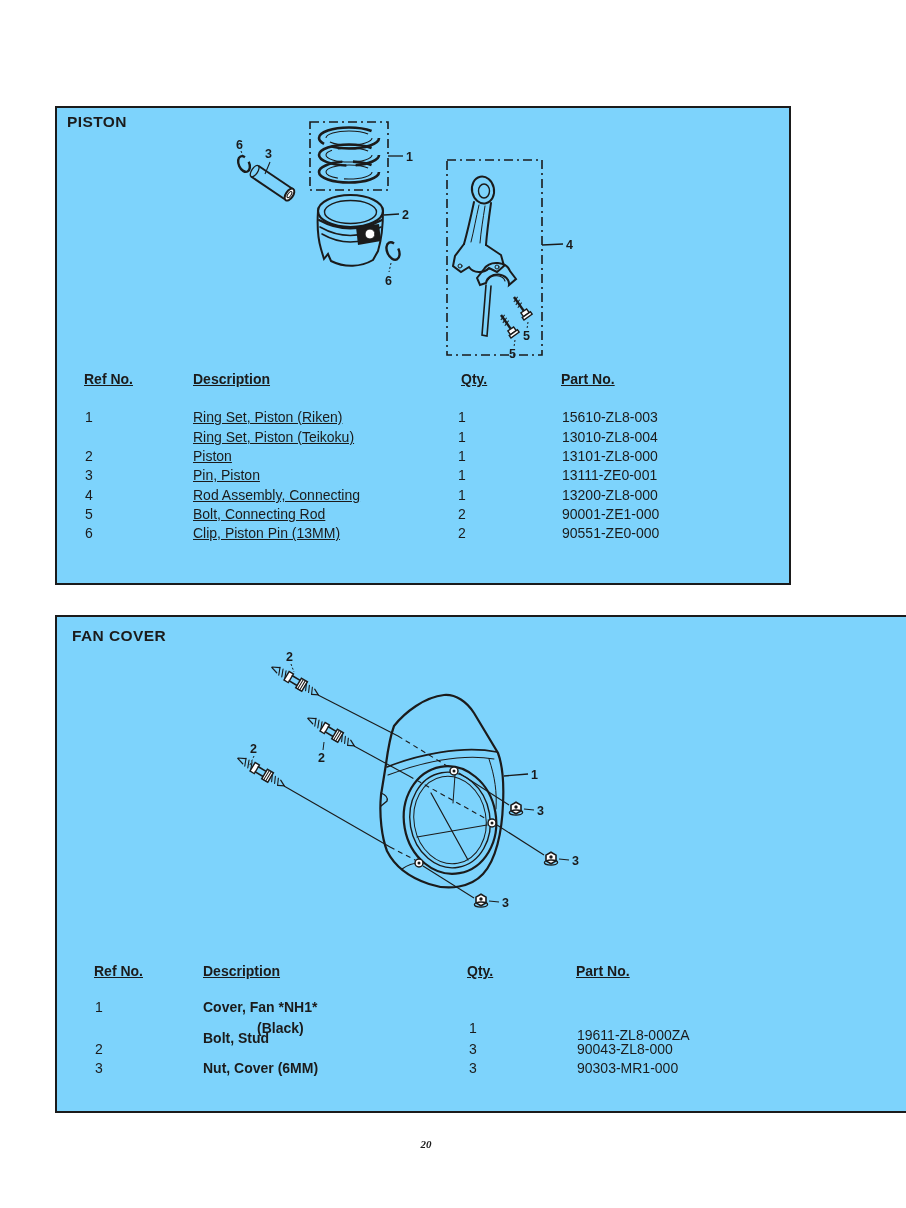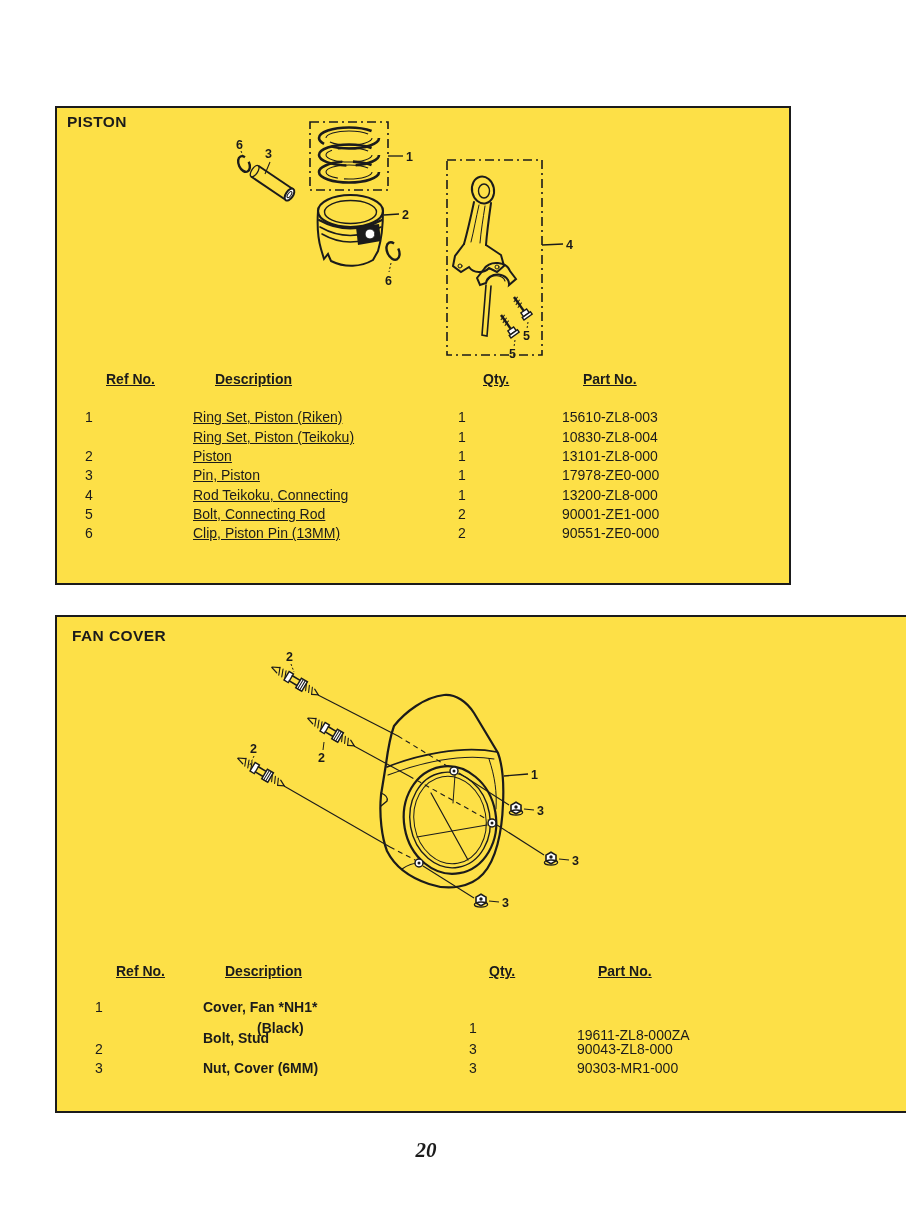"PISTON" .box { background: #fde047 -> #7dd3fc }
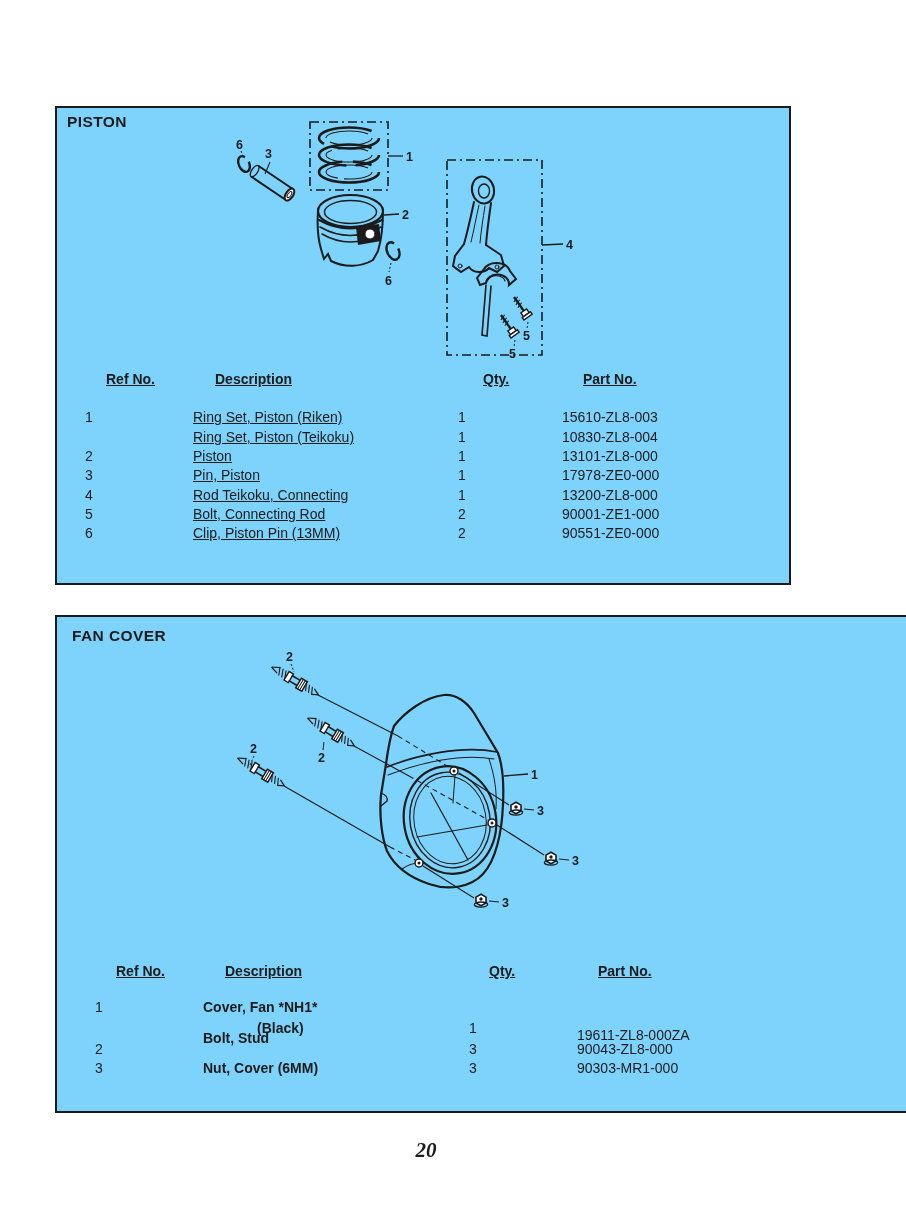"Ref No." .th { margin-left: 22px -> none }
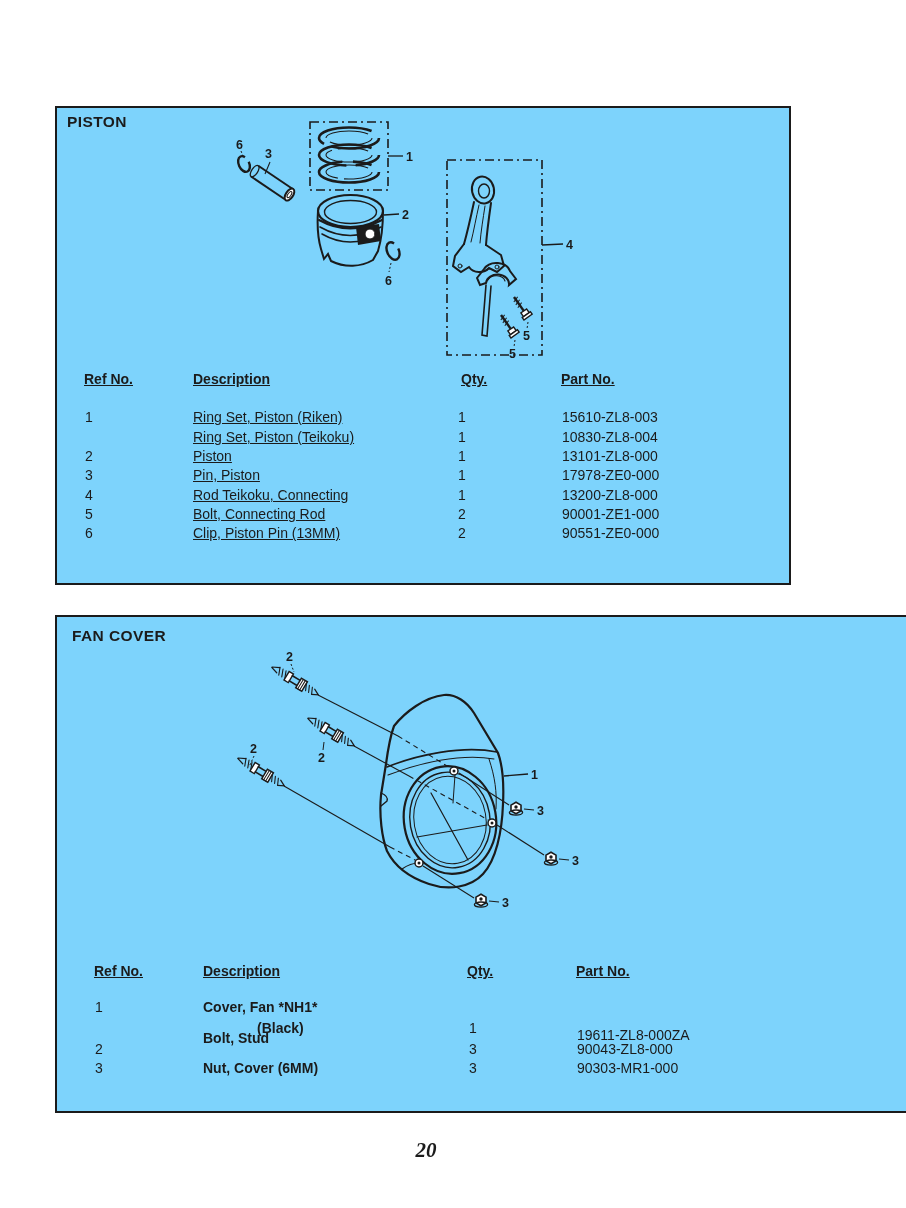"10830-ZL8-004" span.cell { text: 10830-ZL8-004 -> 13010-ZL8-004 }
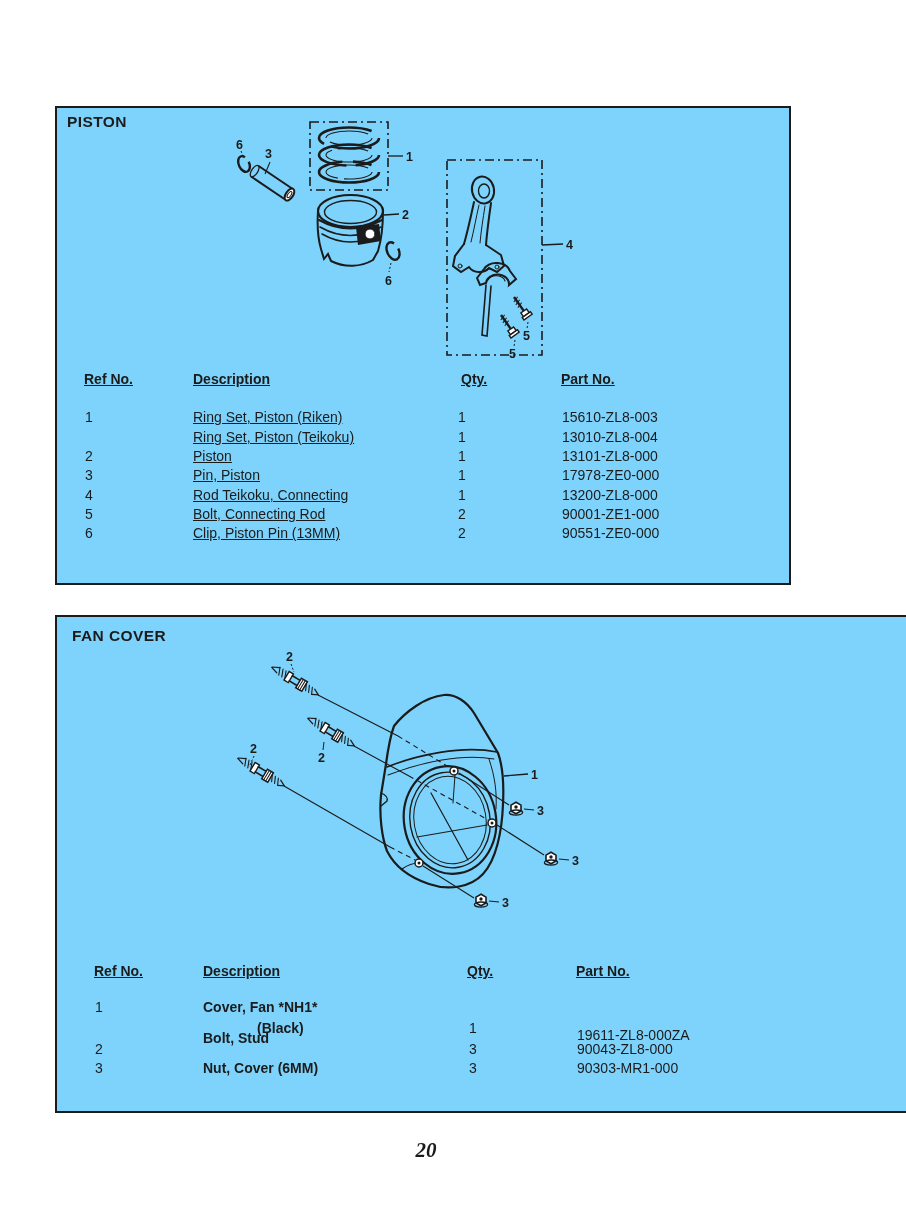"17978-ZE0-000" span.cell { text: 17978-ZE0-000 -> 13111-ZE0-001 }
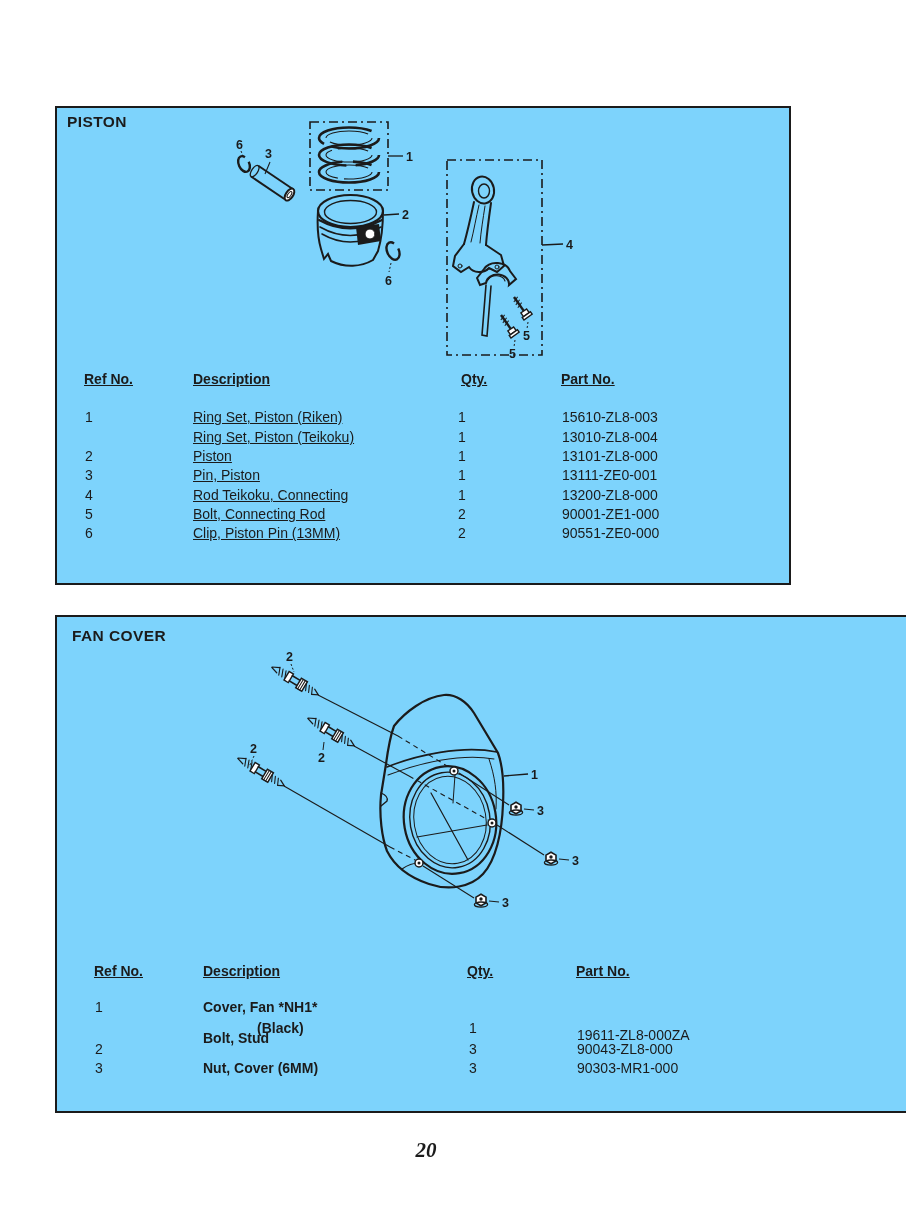"Rod Teikoku, Connecting" span.cell { text: Teikoku -> Assembly }
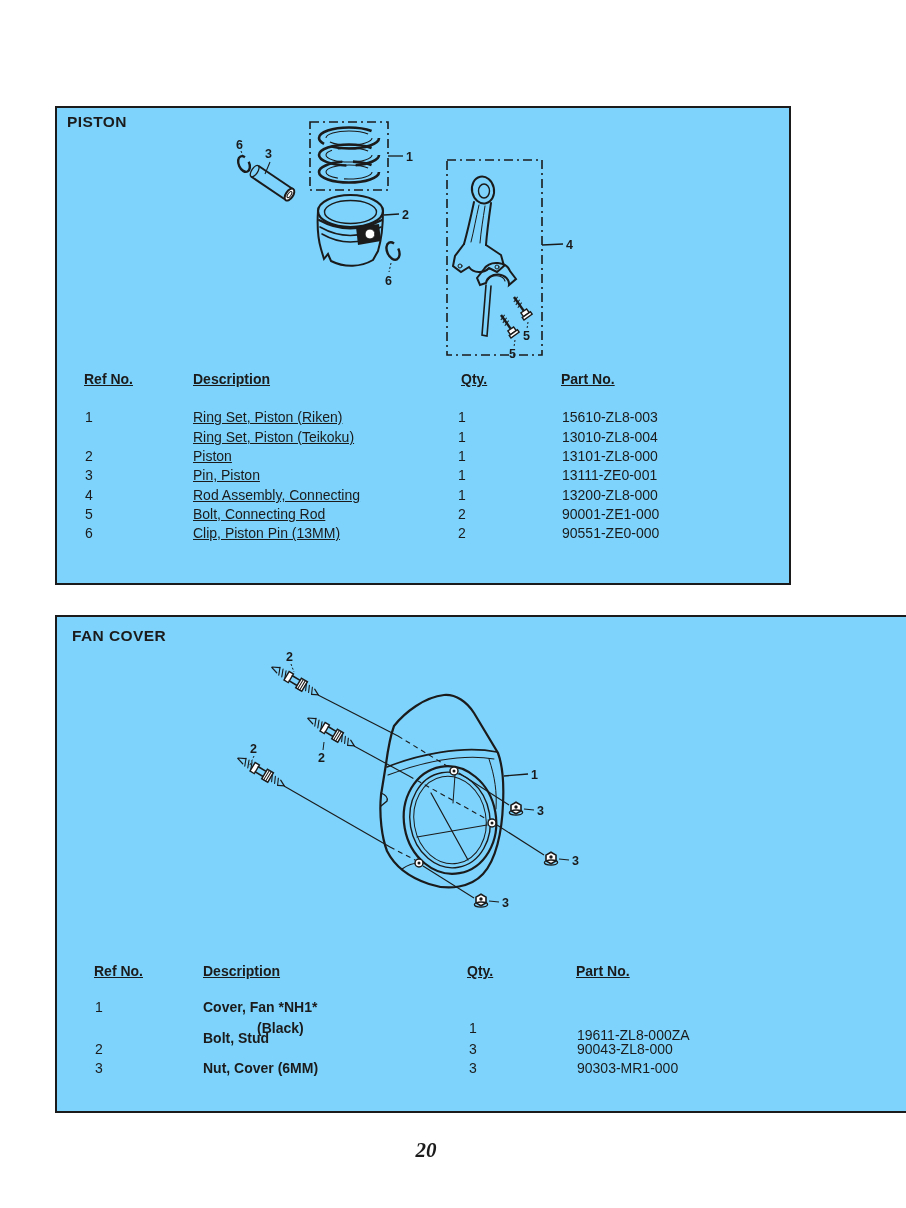"20" .pagenum { font-size: 21px -> 11px }
